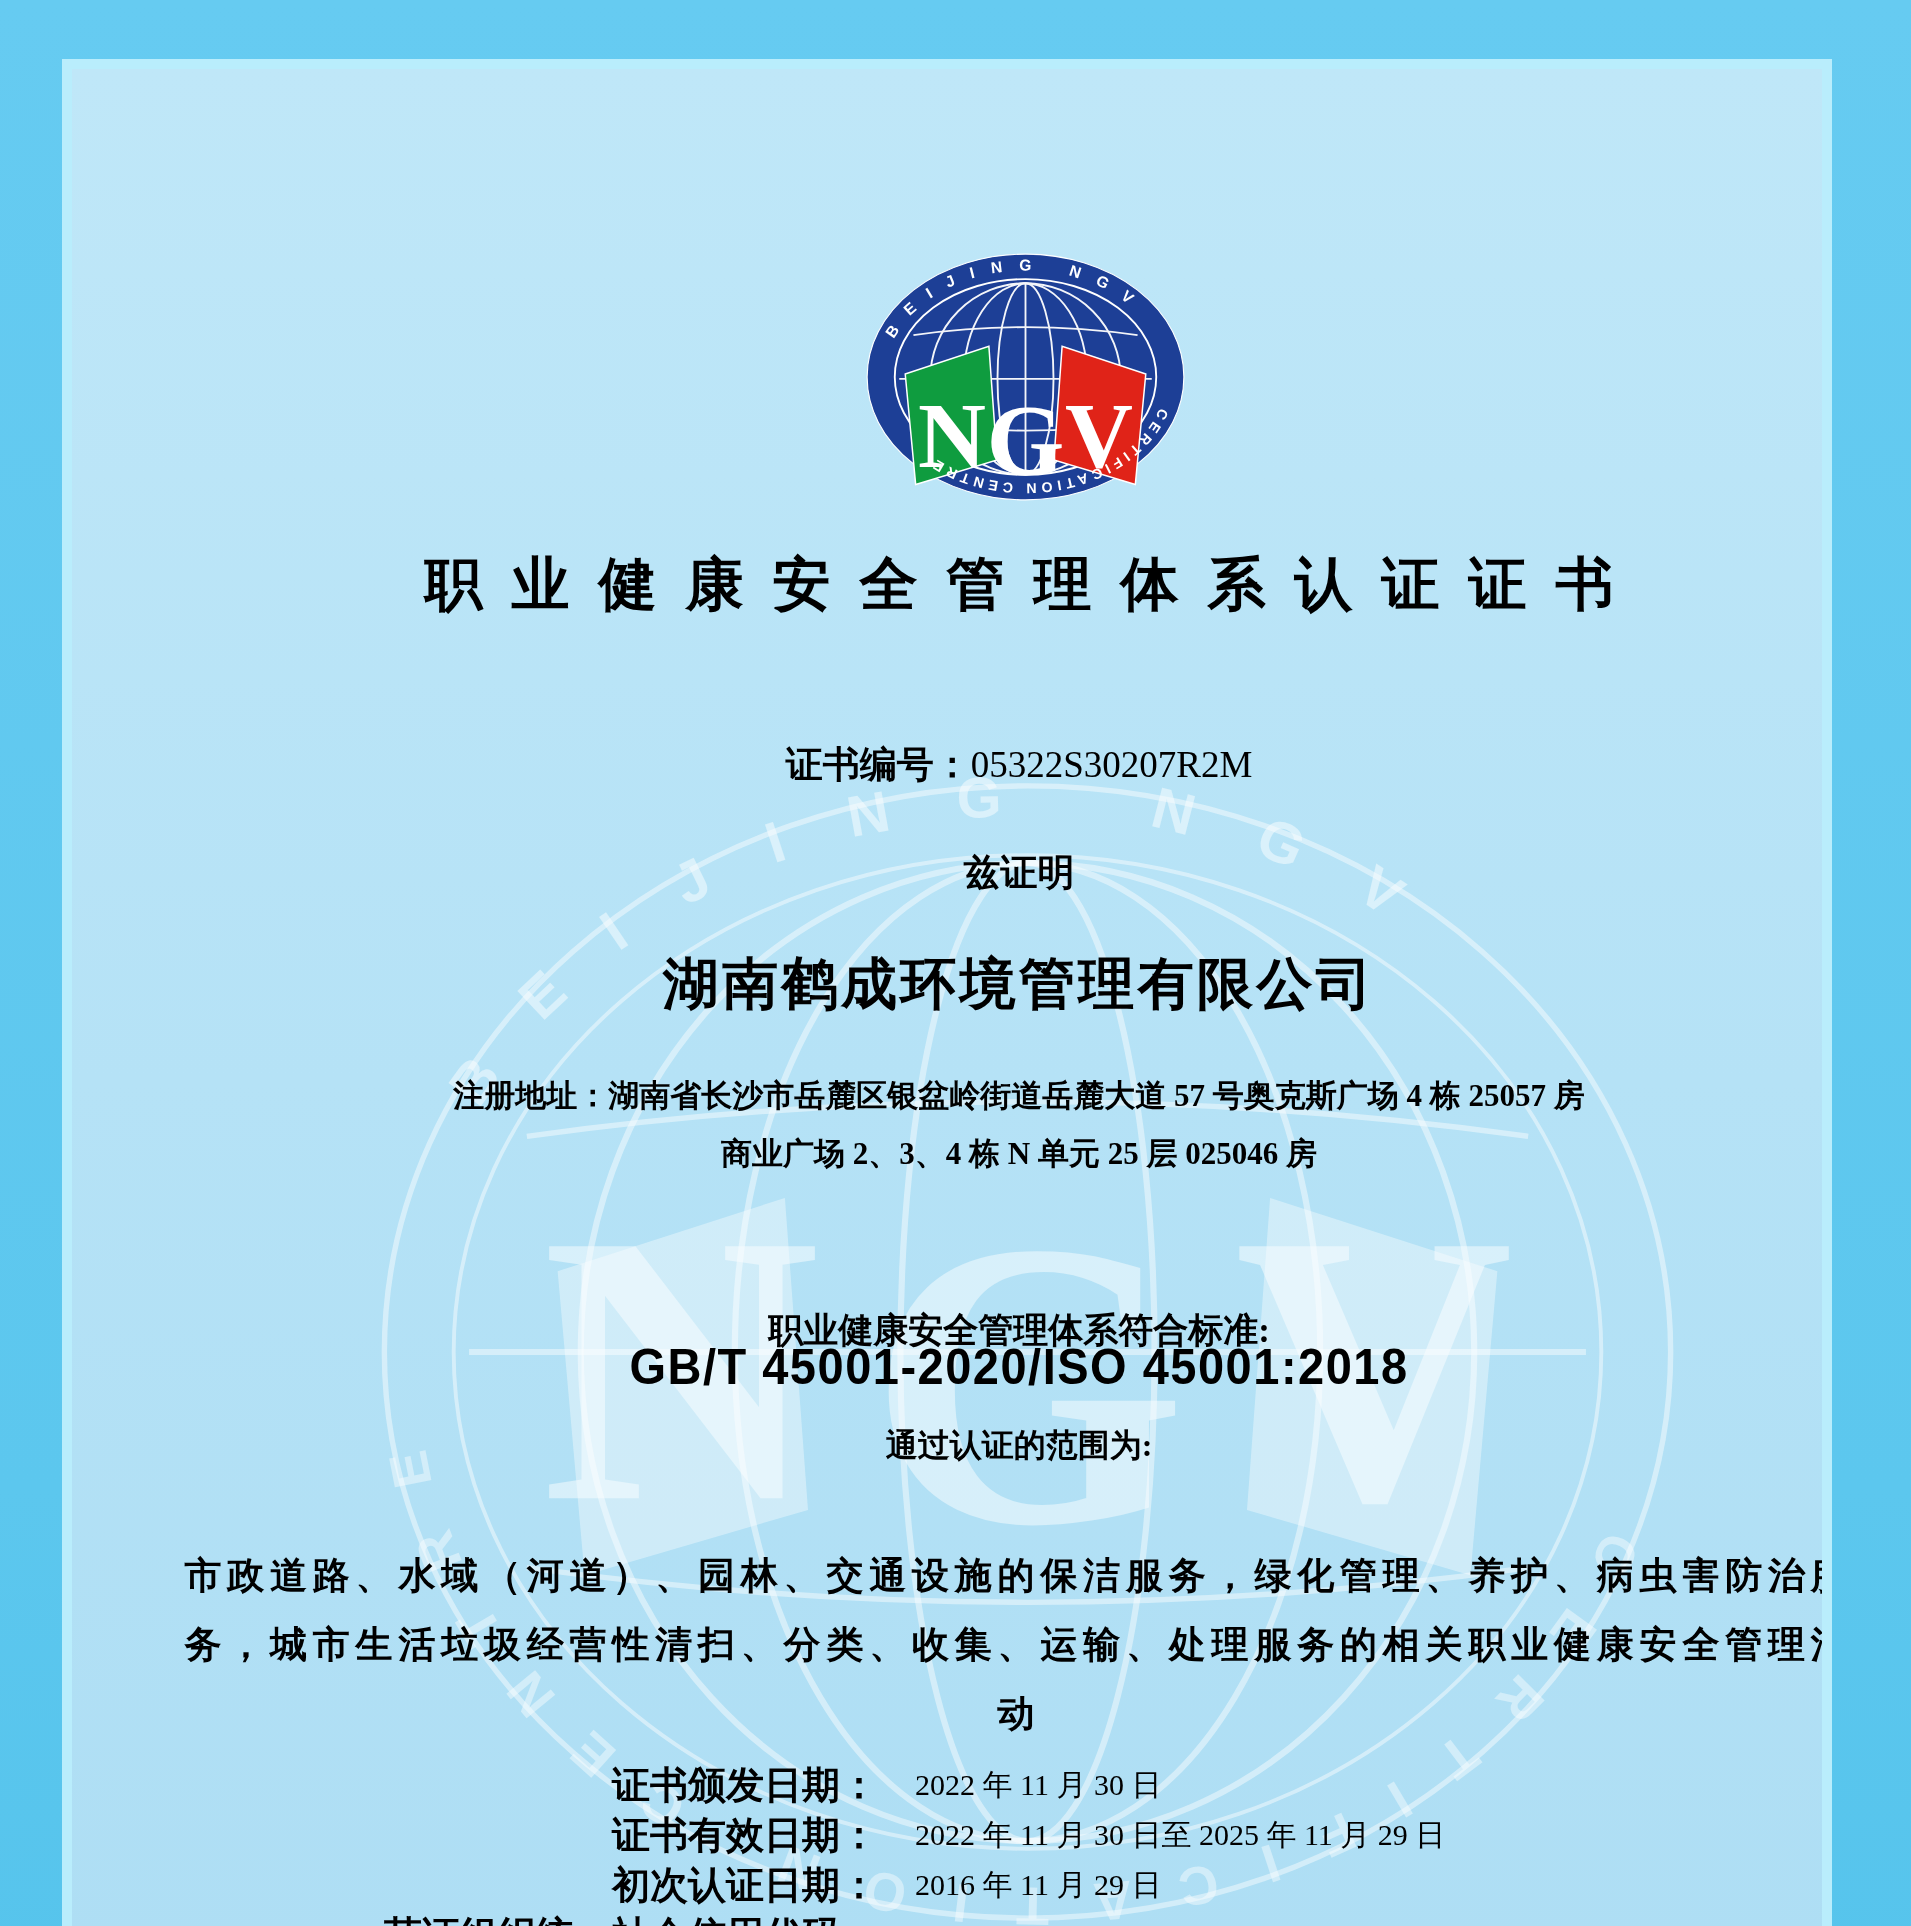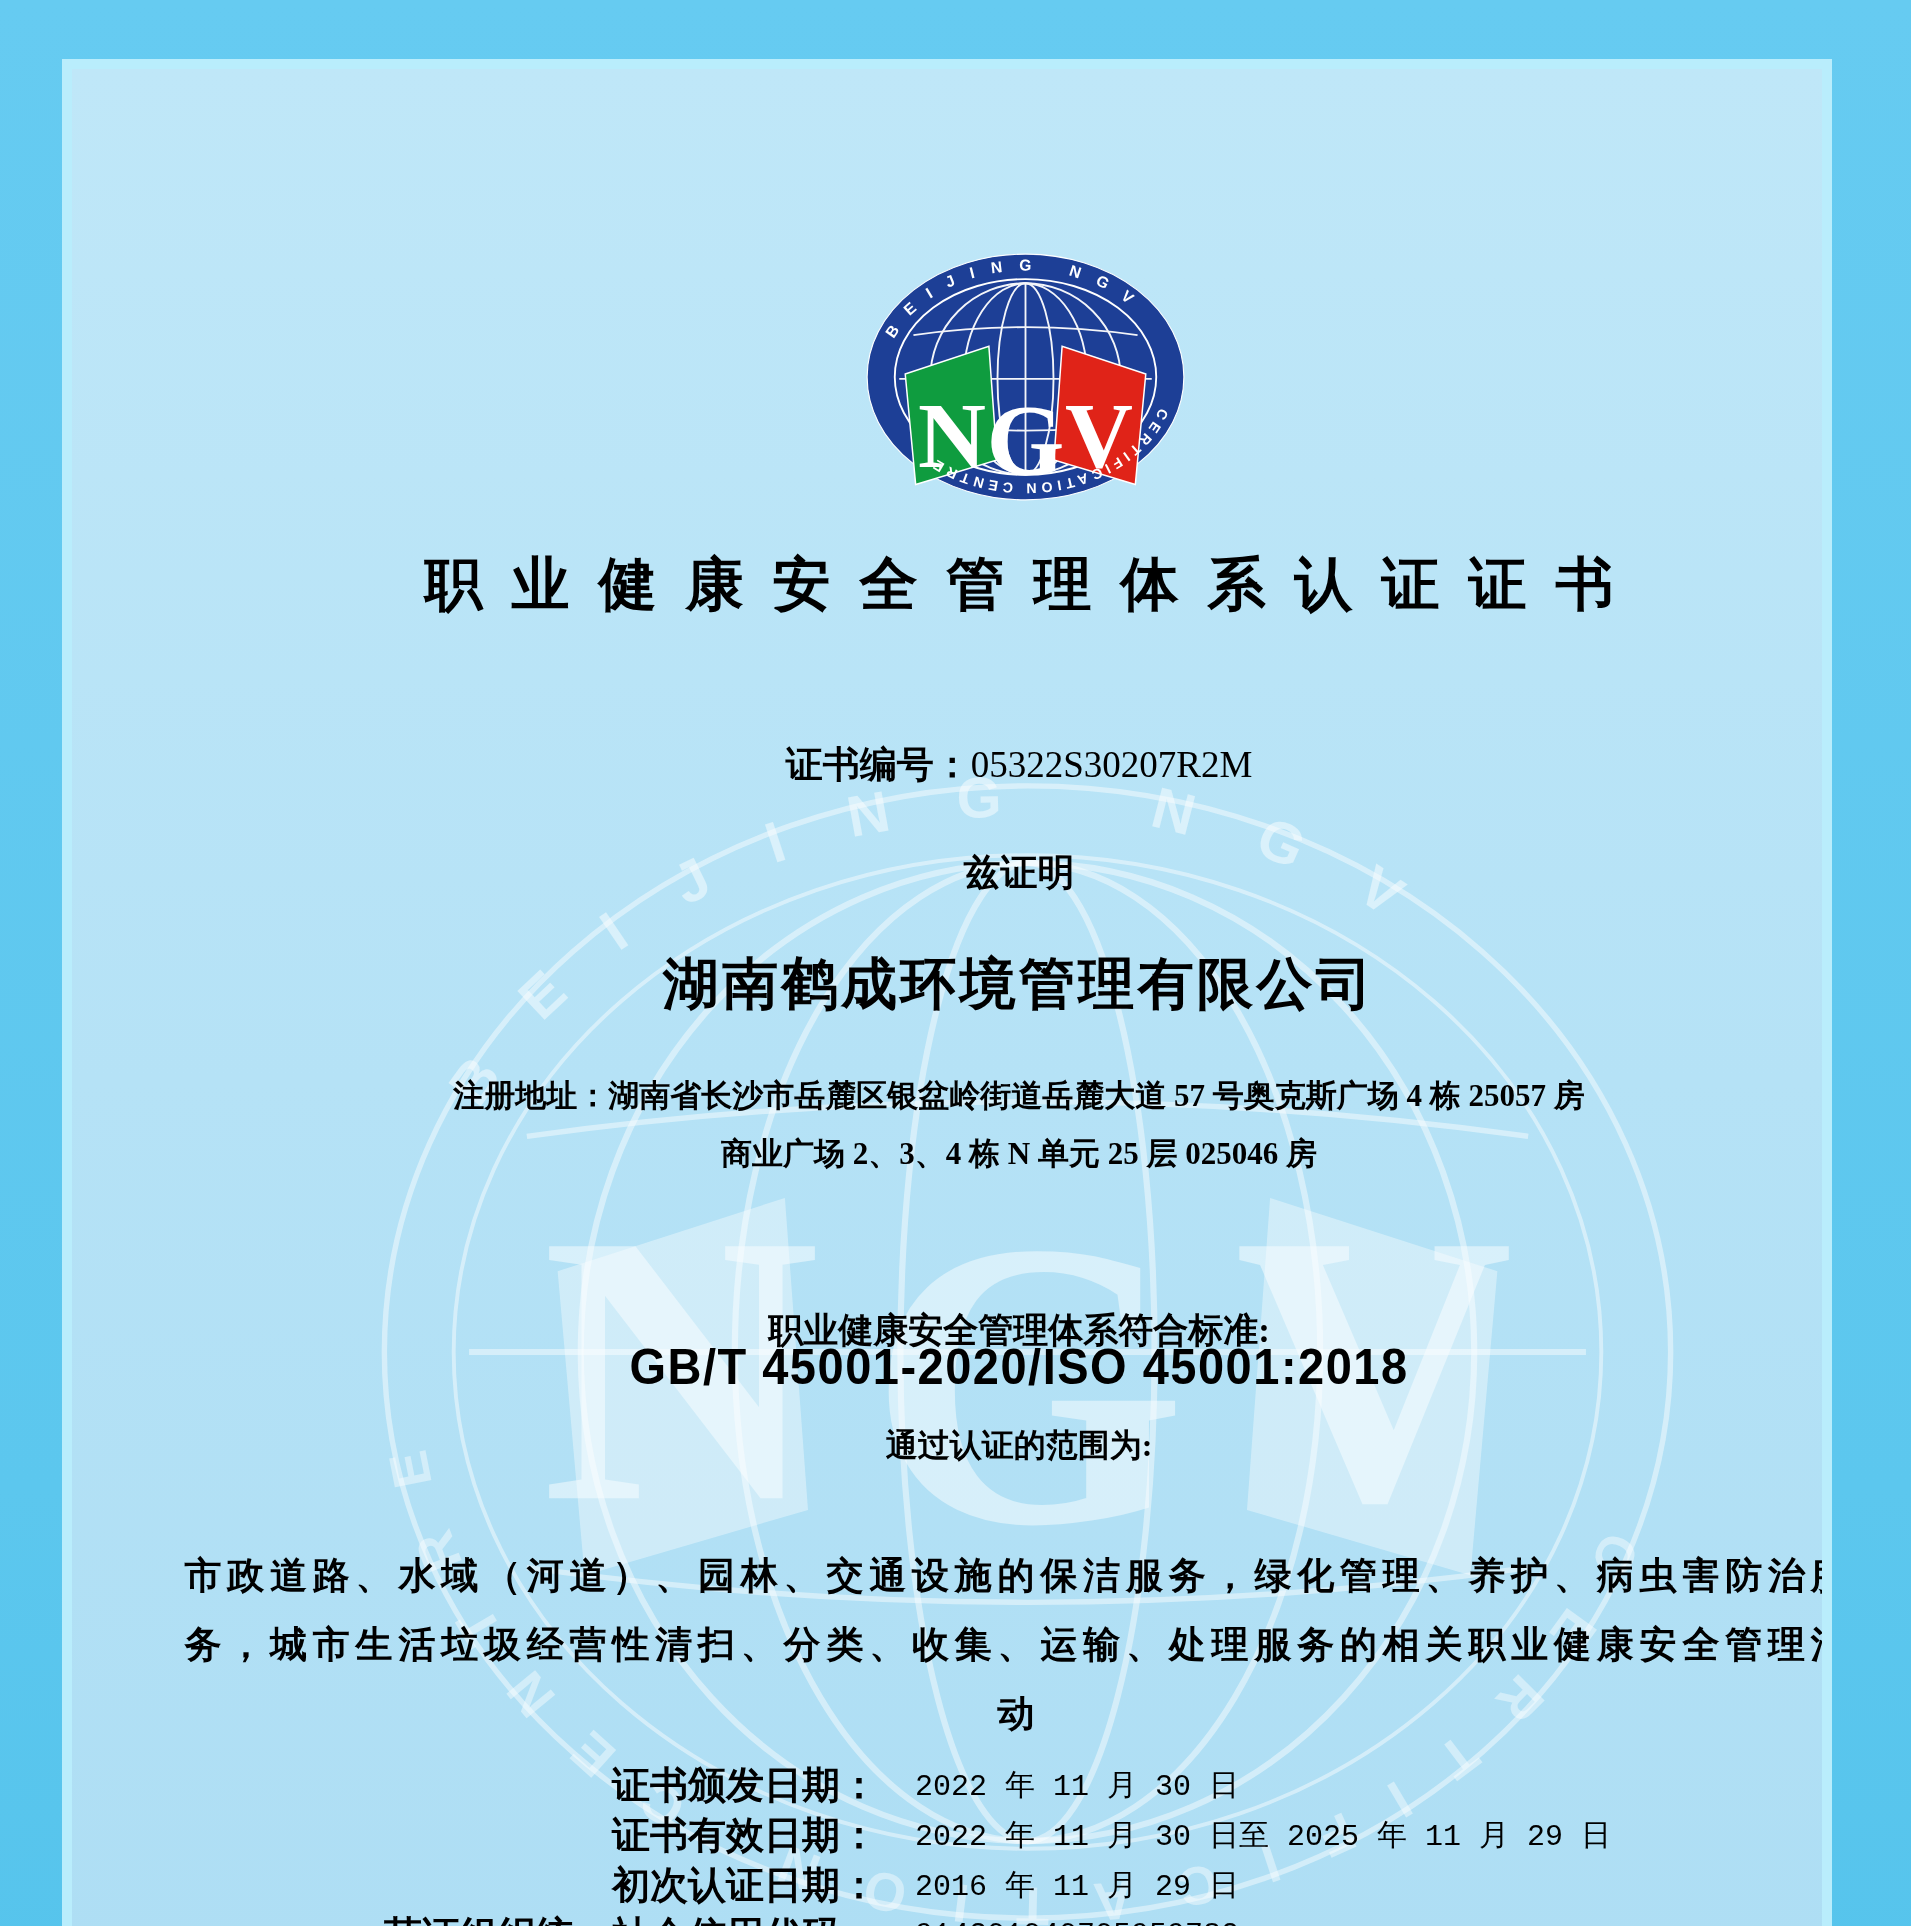"2022 年 11 月 30" .dates .val { font-family: Liberation Mono, monospace -> Liberation Serif, serif }
